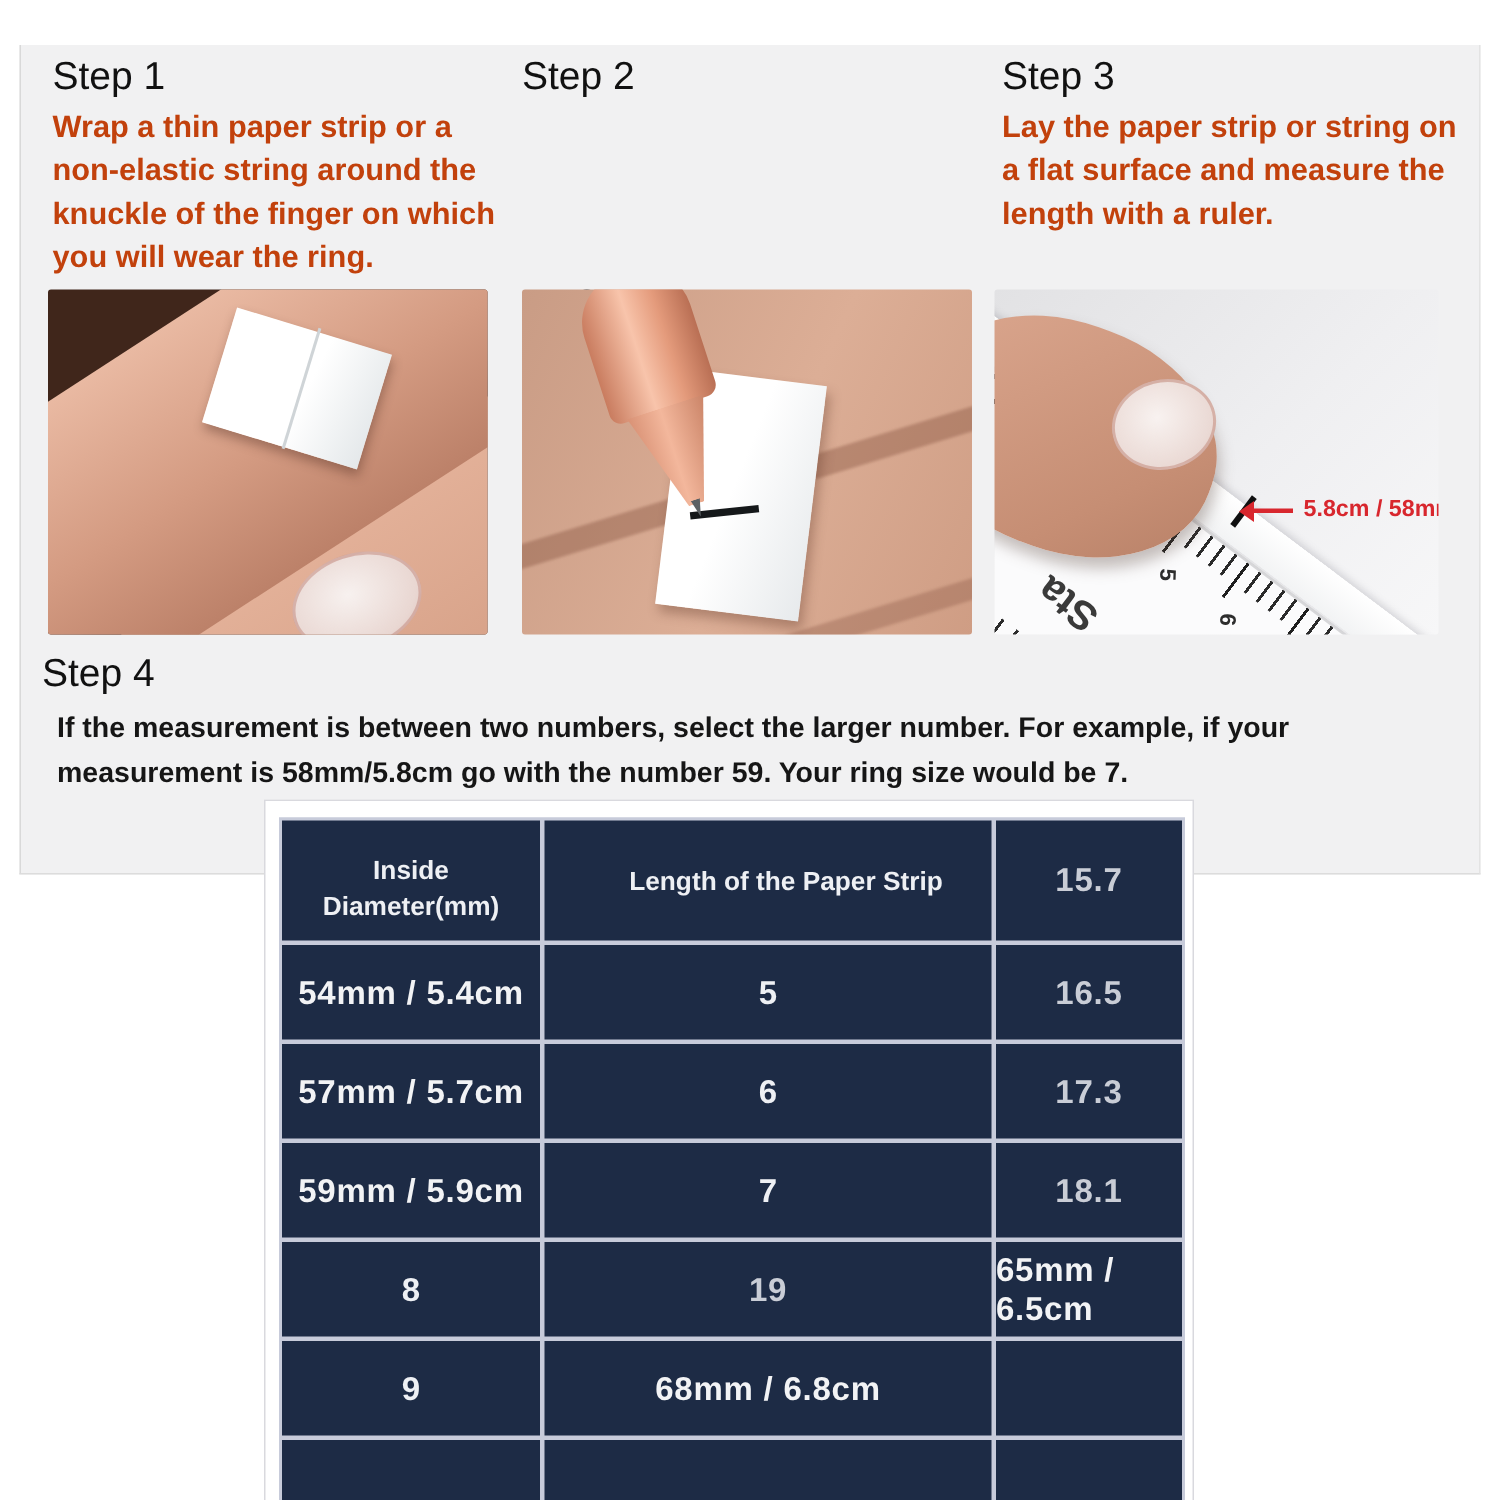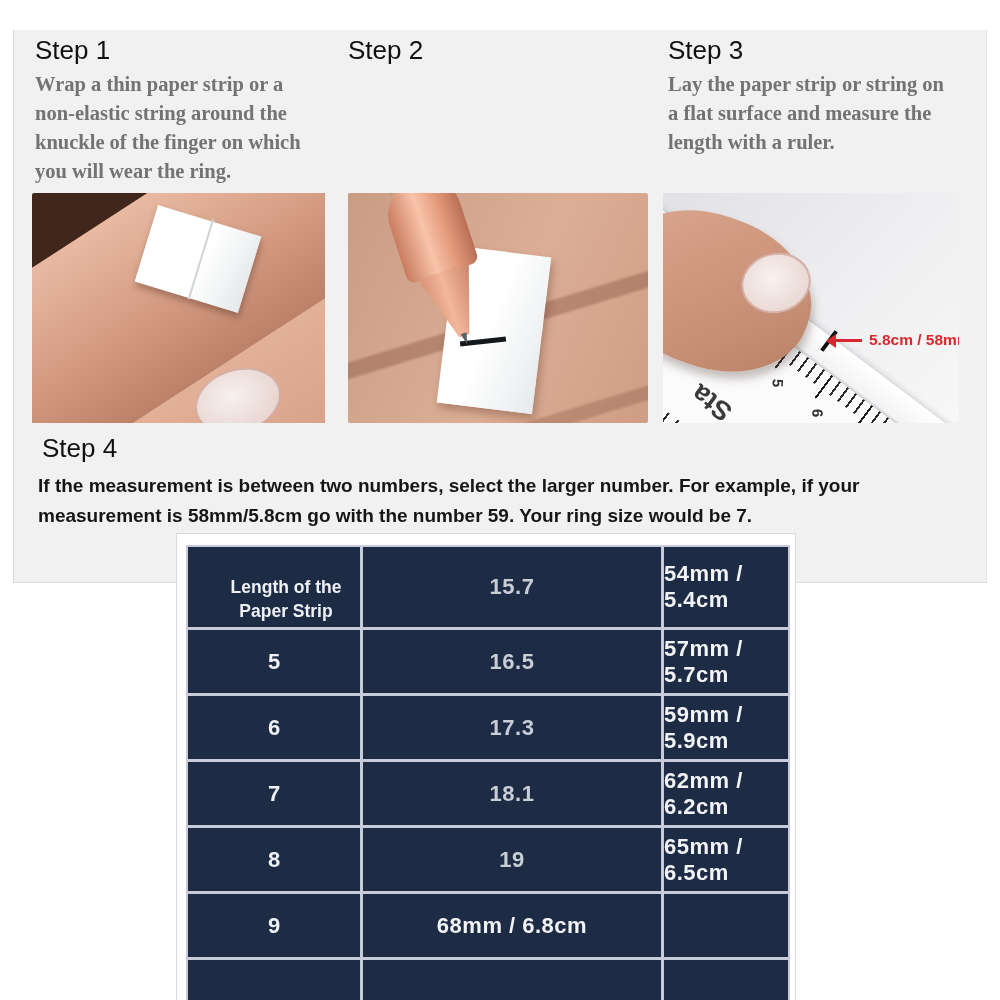"Wrap a thin paper strip" .step-text { color: #737373 -> #c2410c; font-family: Liberation Serif, serif -> none }
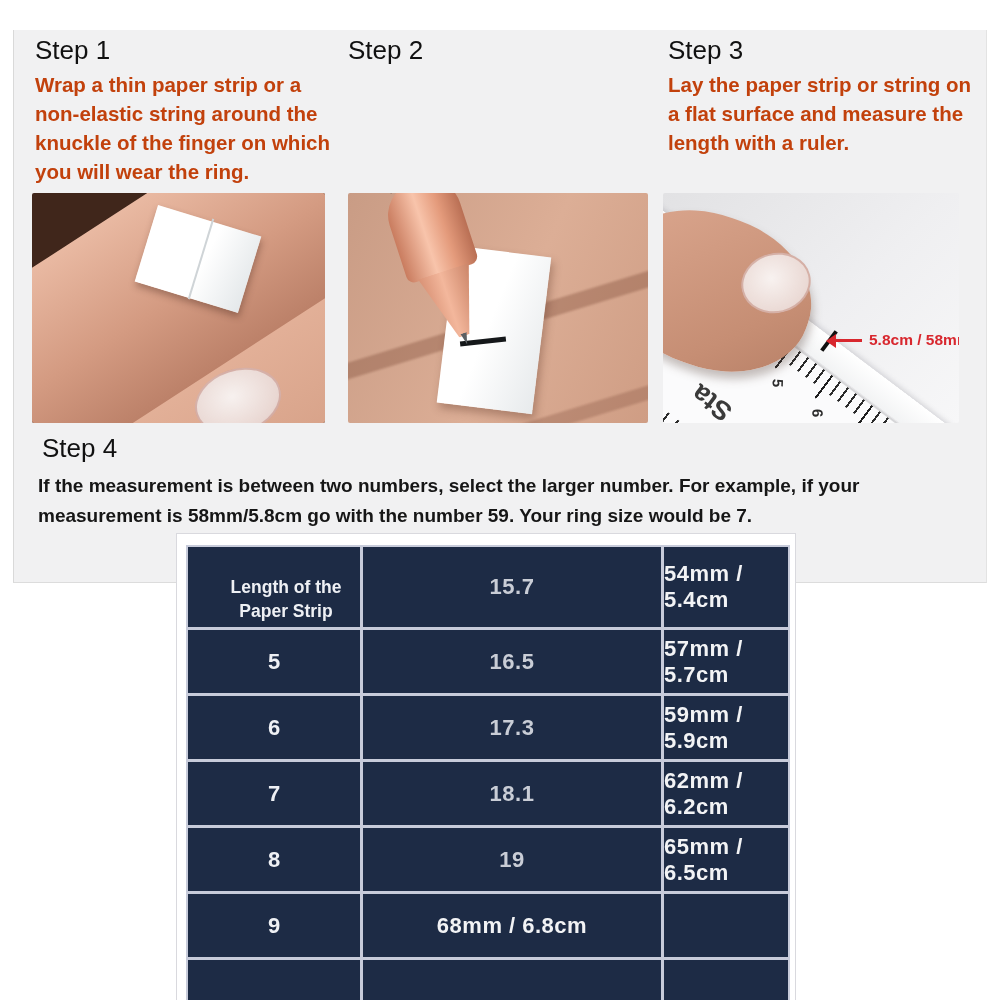"Step 4" div.step-title { left: 42px -> 28px }
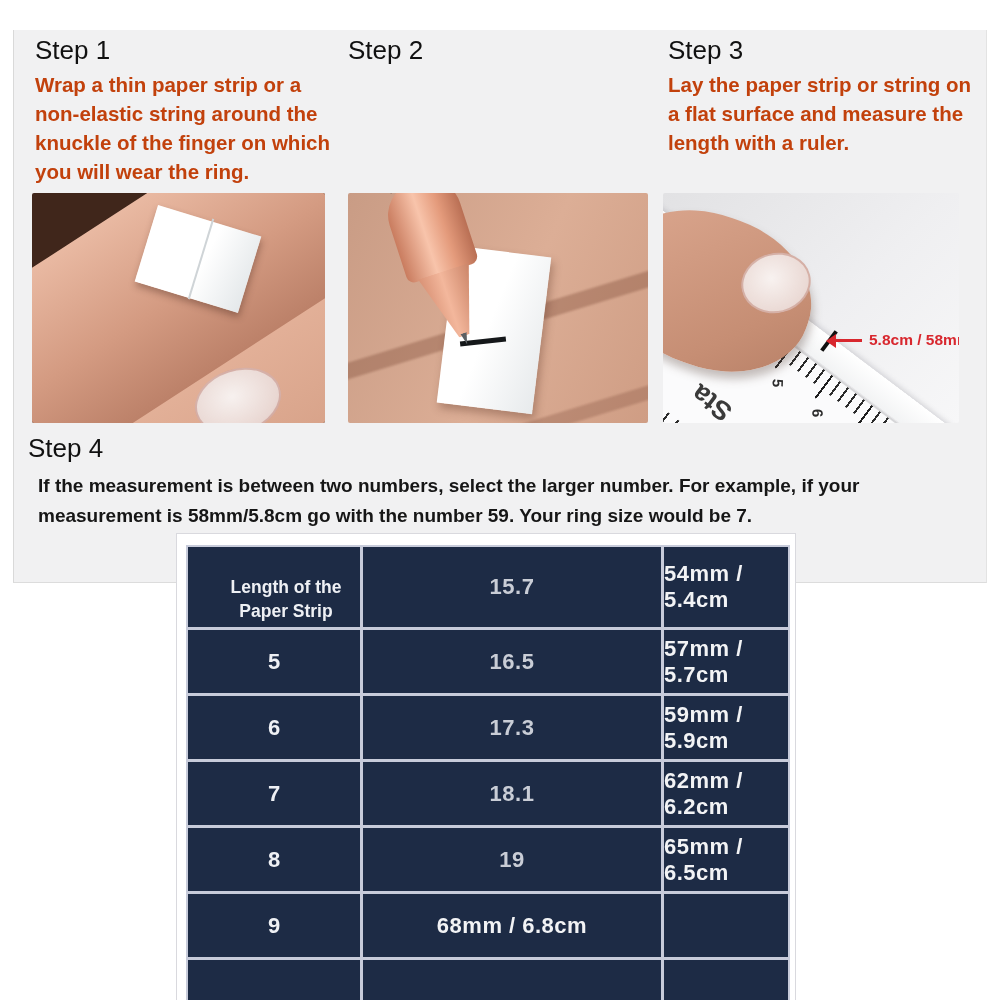"Inside" div.cell { html: none -> <div>Inside Diameter(mm)</div> }
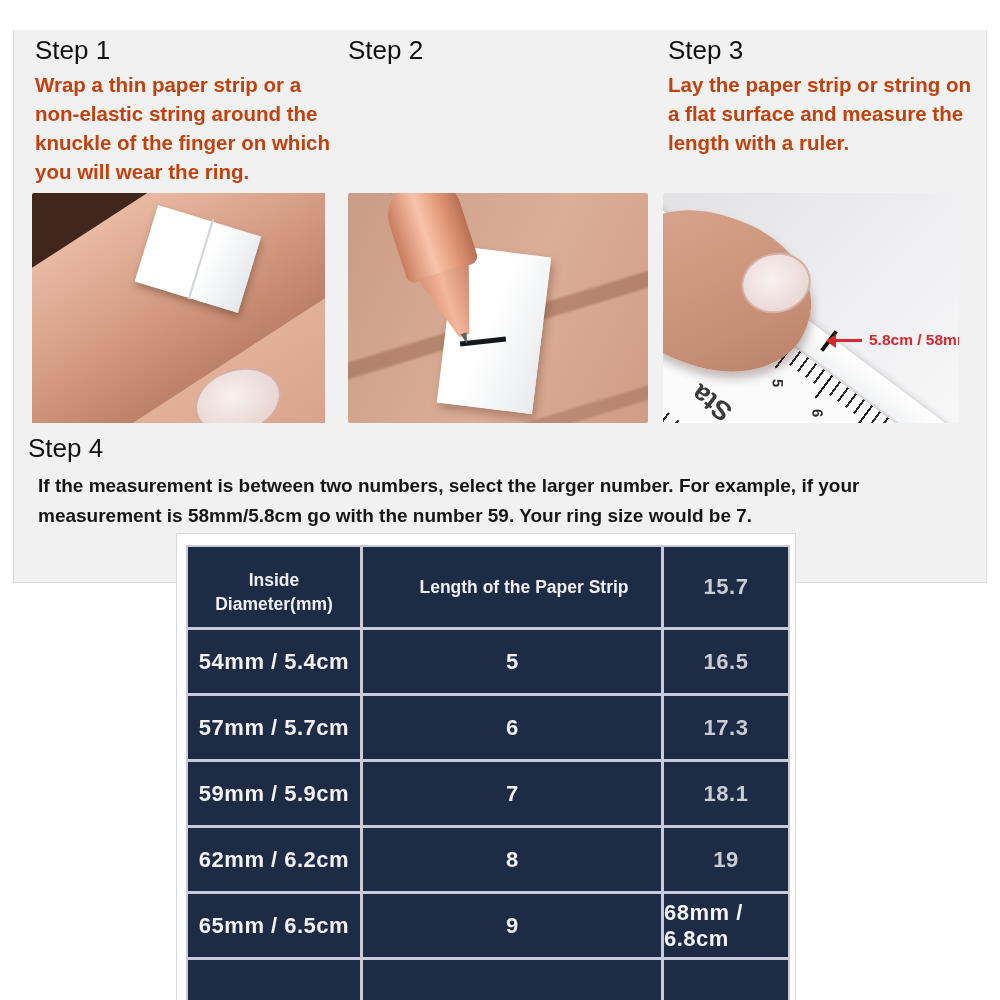"62mm / 6.2cm" div.cell { html: <div>62mm / 6.2cm</div> -> none }
